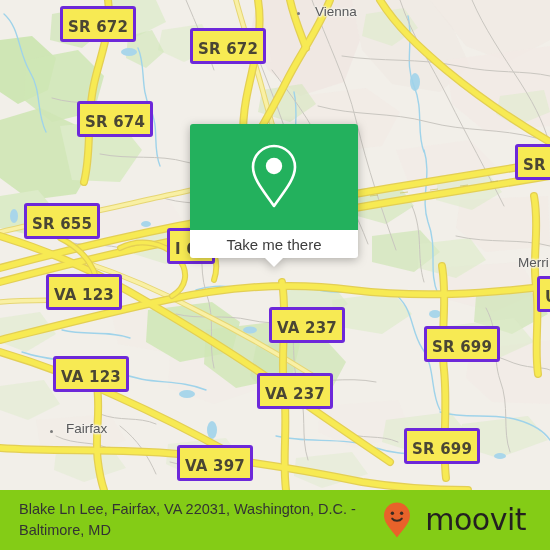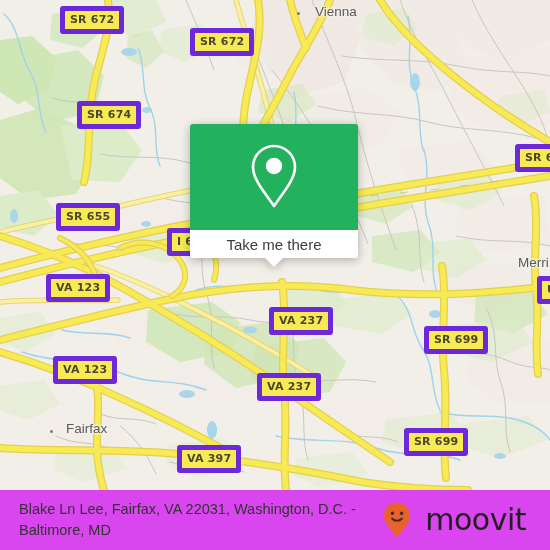"SR 672" .shield { border: 5px solid #6d28d9 -> 3px solid #6d28d9; font-size: 11px -> 15px; padding: 3px 5px 4px 5px -> 11px 5px 4px 5px }
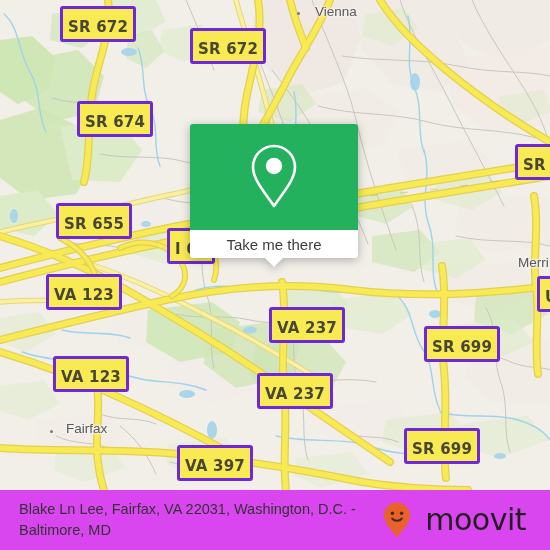"SR 655" div.shield { margin-left: 32px -> none }
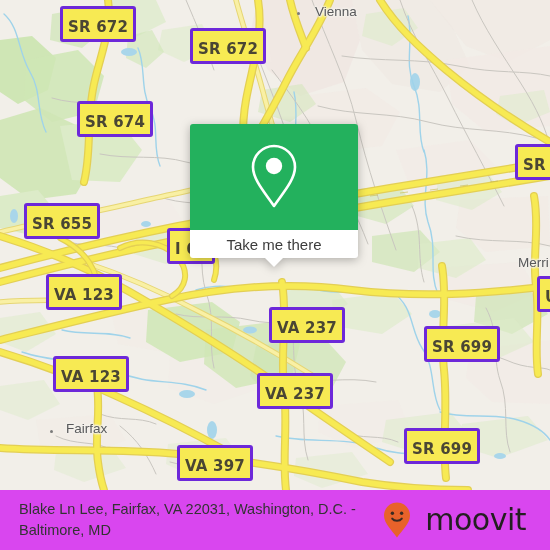"Blake Ln Lee, Fairfax, VA" #footer { background: #d946ef -> #84cc16 }
